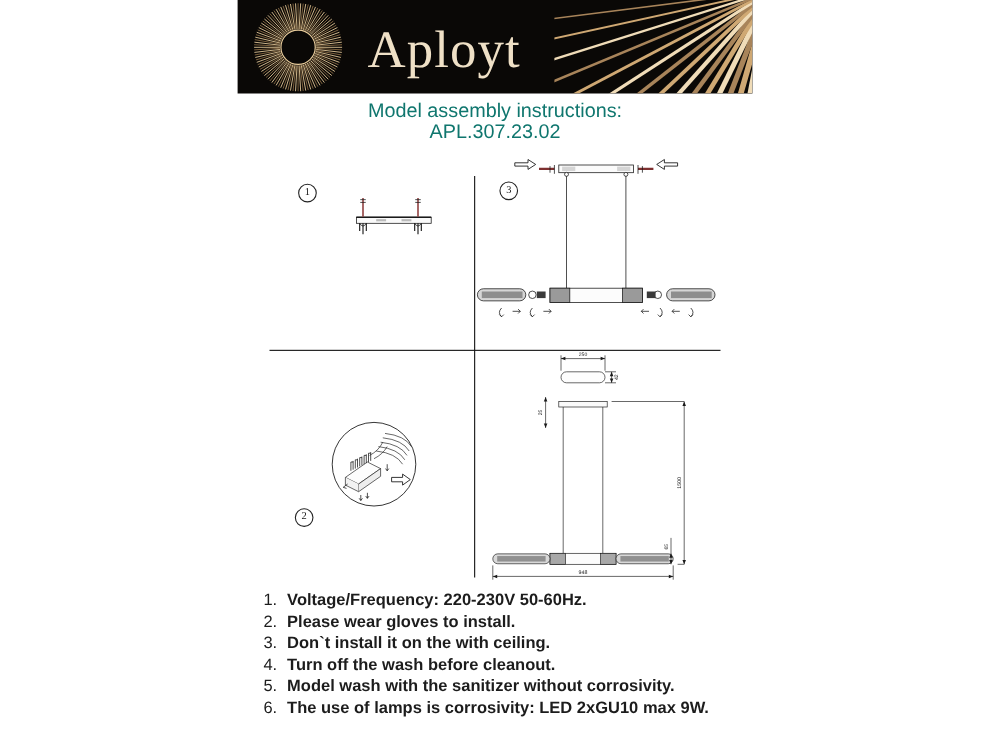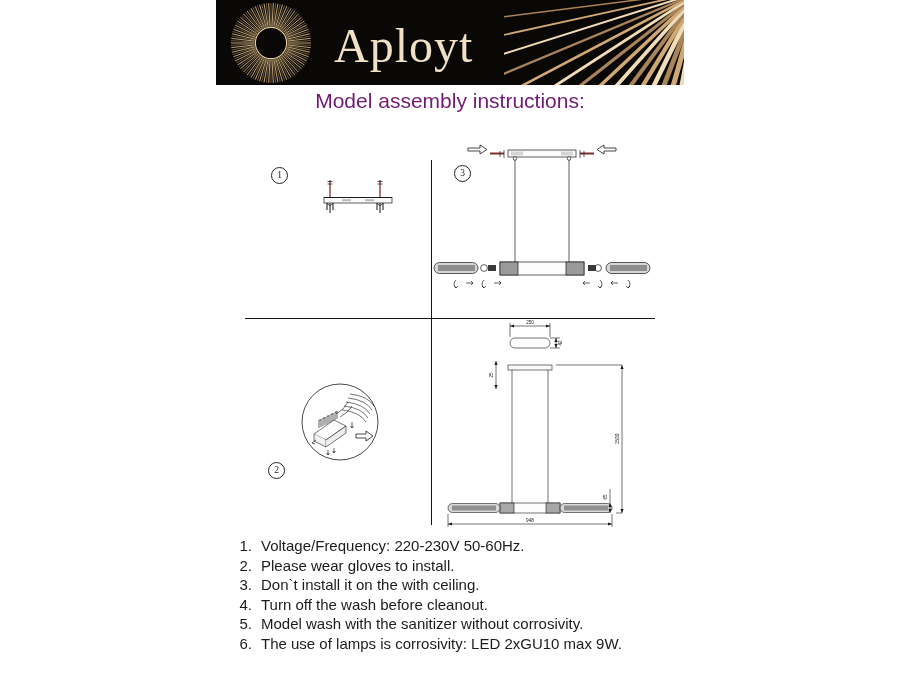"Model assembly instructions:" #doc-title { color: #701a75 -> #0f766e; font-size: 21px -> 18px }
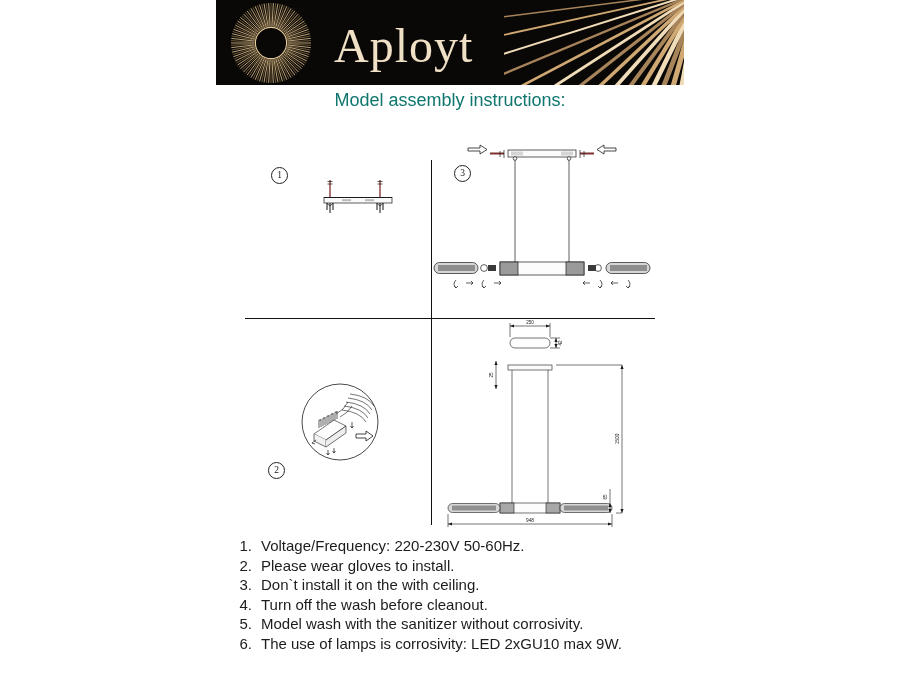"APL.307.23.02" span.t-line { html: none -> <span>APL.307.23.02</span> }
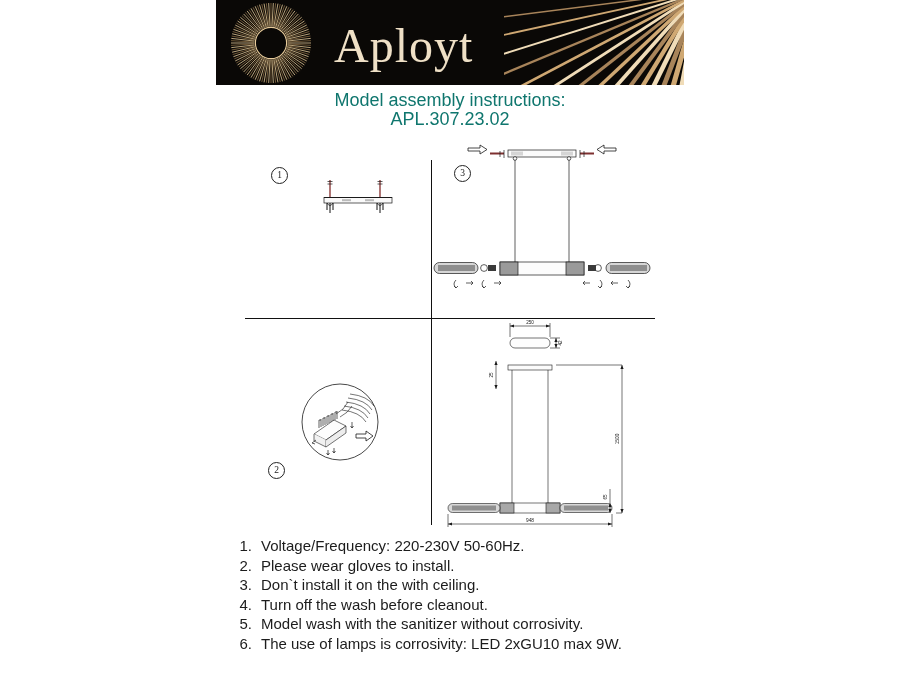"Voltage/Frequency: 220-230V 50-60Hz." .instr-text { font-weight: none -> bold }
